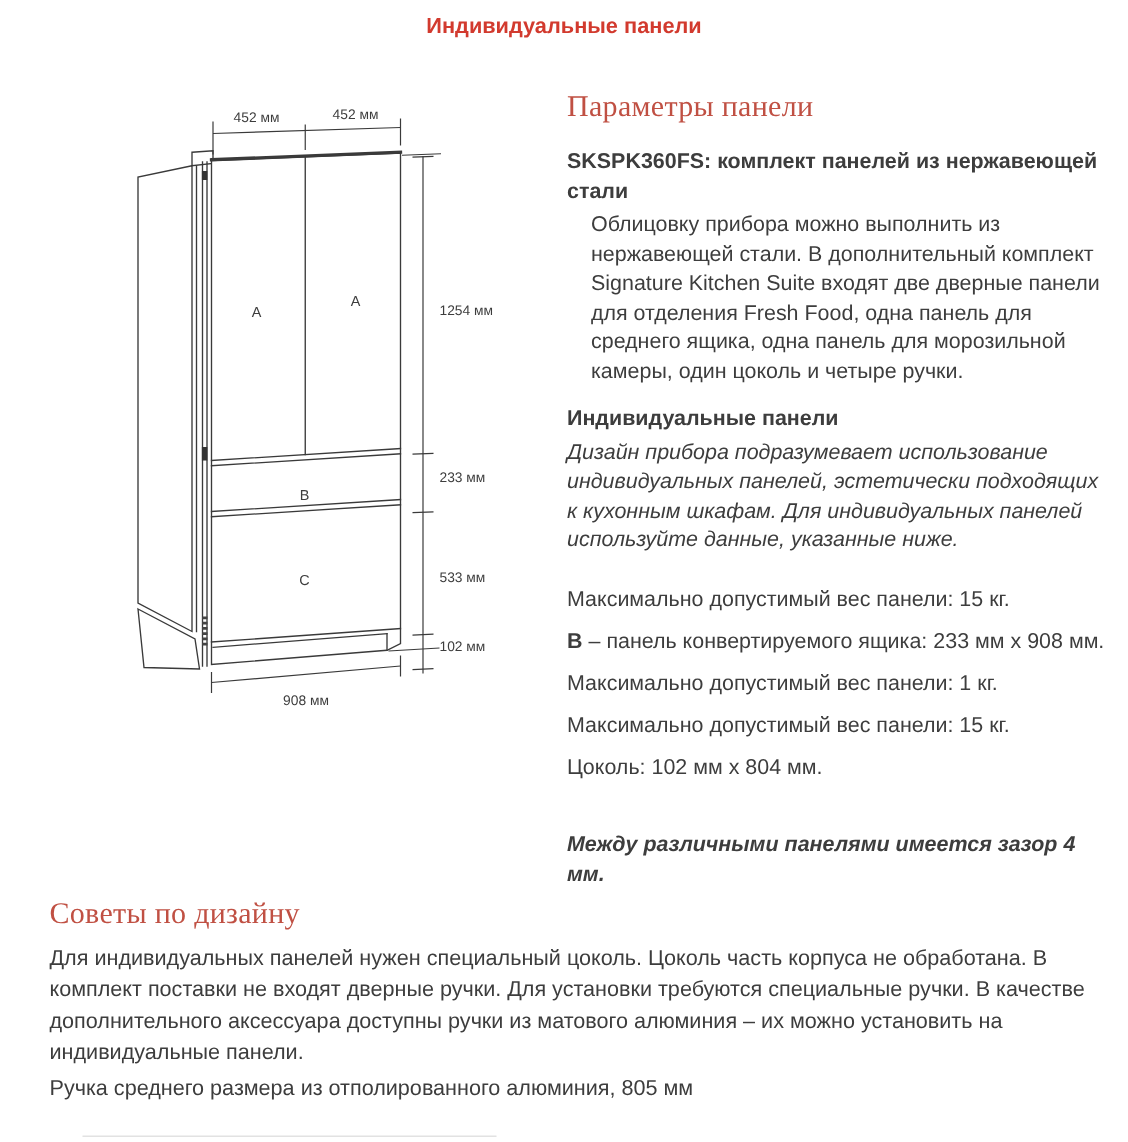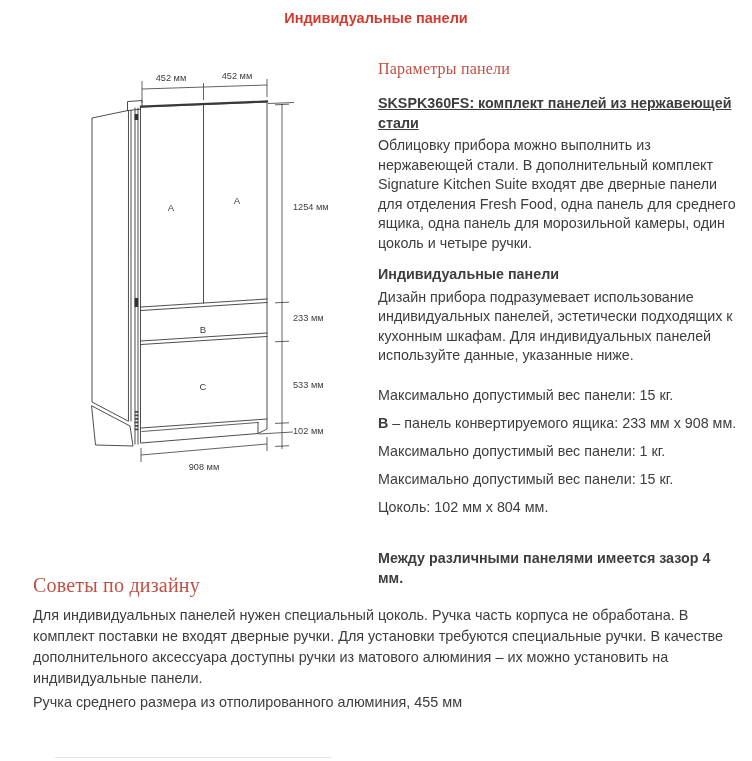"Параметры панели" h2.serif { font-size: 16px -> 20px }
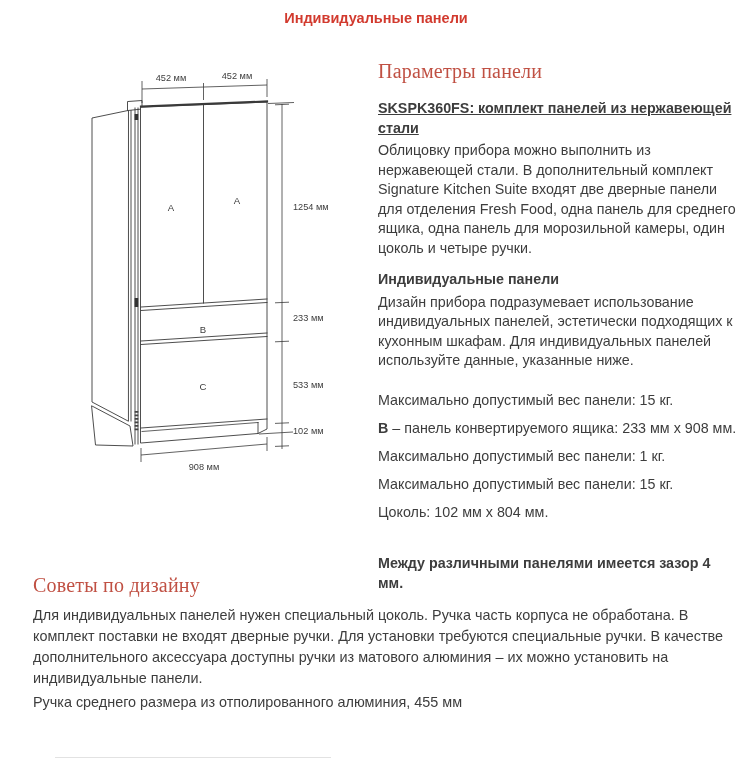"SKSPK360FS: комплект панелей из" .right-col p.kit-title { text-decoration: underline -> none }
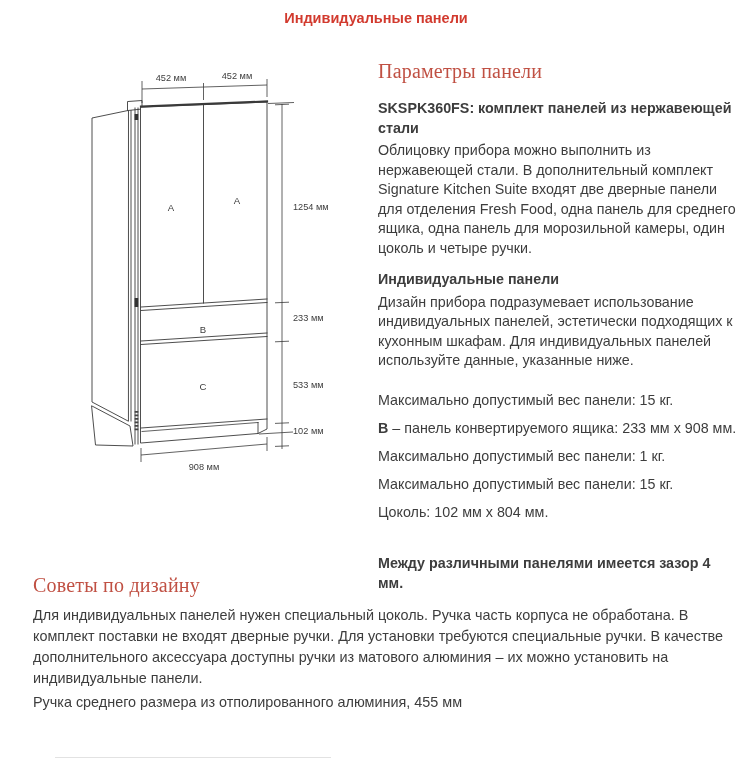"Облицовку прибора можно выполнить из" .right-col p.kit-desc { margin: 0 0 12px 0 -> 0 0 12px 16px }
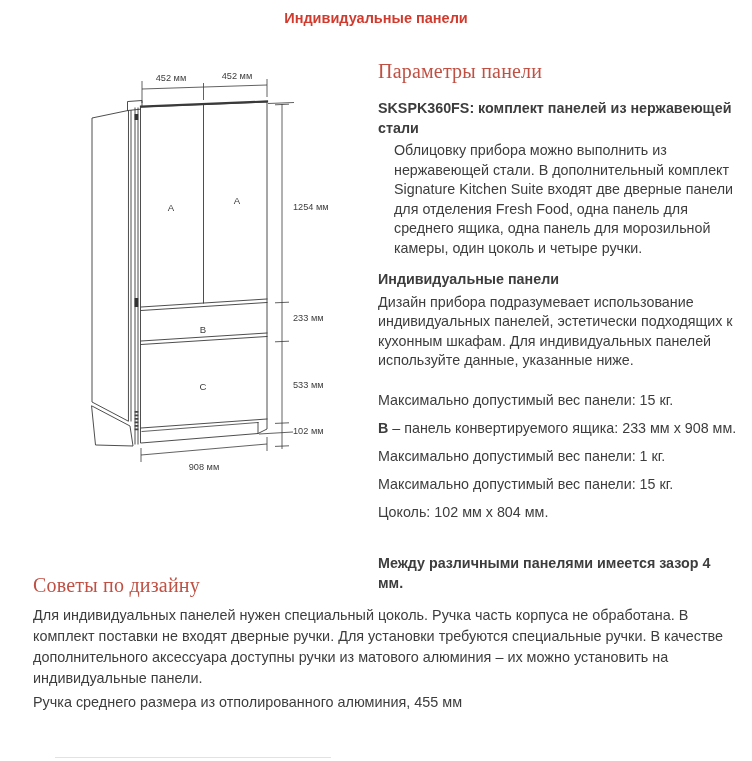"Дизайн прибора подразумевает" .right-col p.custom-desc { font-style: none -> italic }
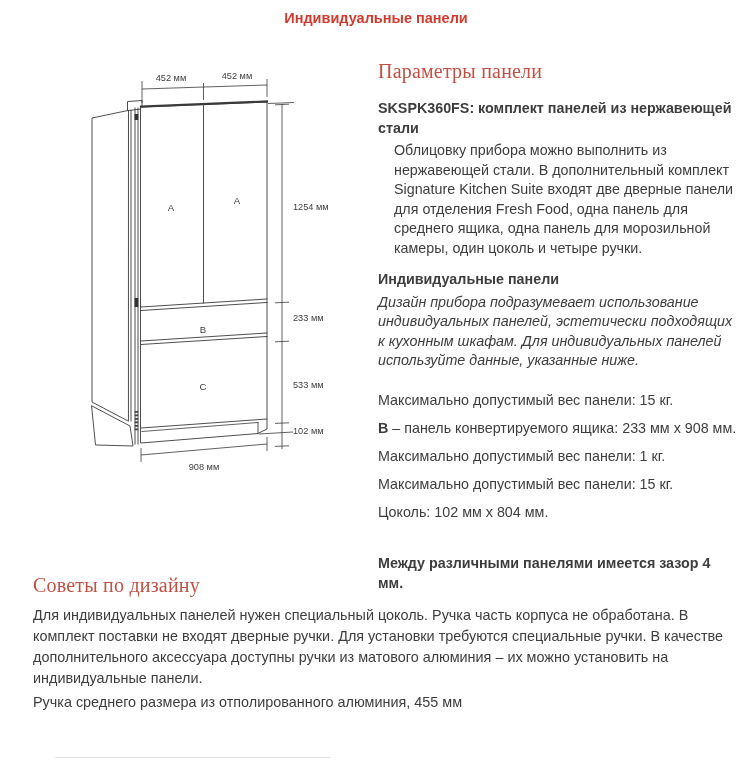"Между различными панелями имеется зазор" .gap-note { font-style: none -> italic }
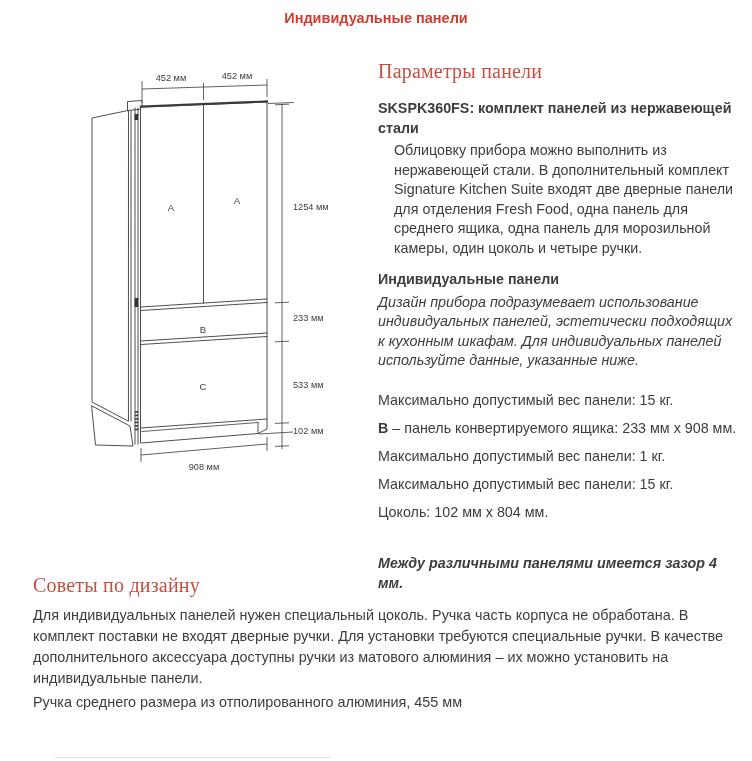"Советы по дизайну" .tips { top: 574px -> 598px }
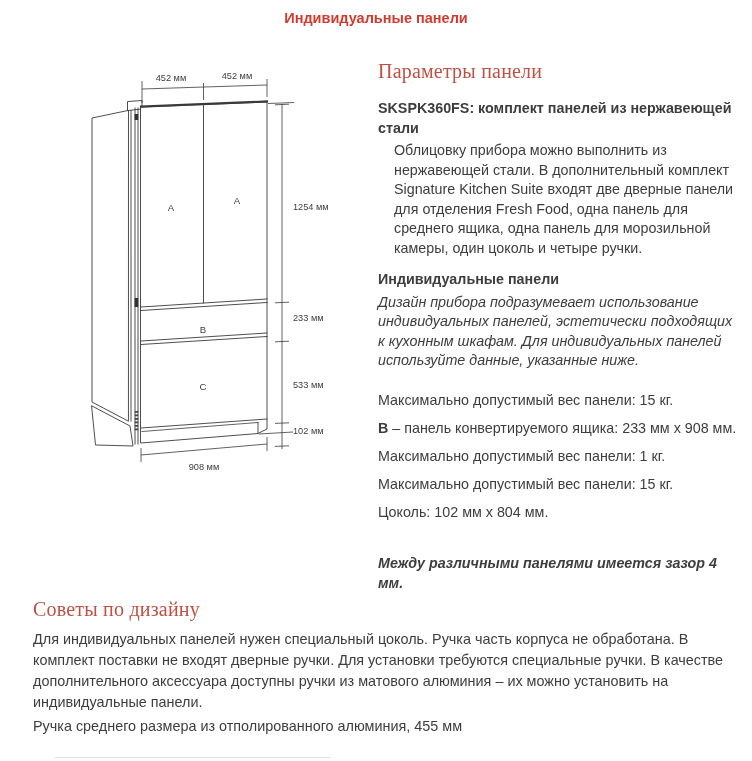"Для индивидуальных панелей нужен" p { text: Ручка -> Цоколь }
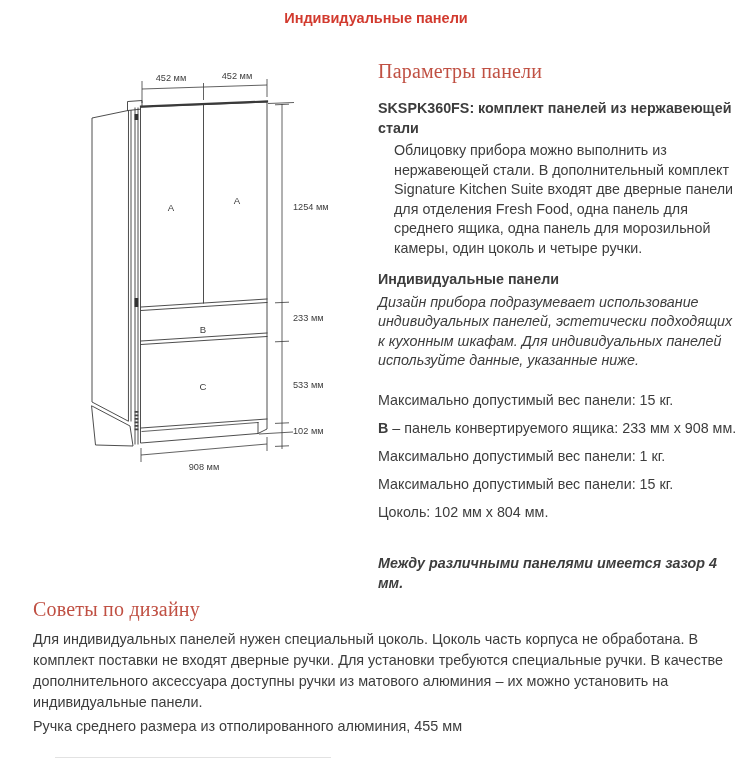"Ручка среднего размера из" p.handle-desc { text: 455 -> 805 }
